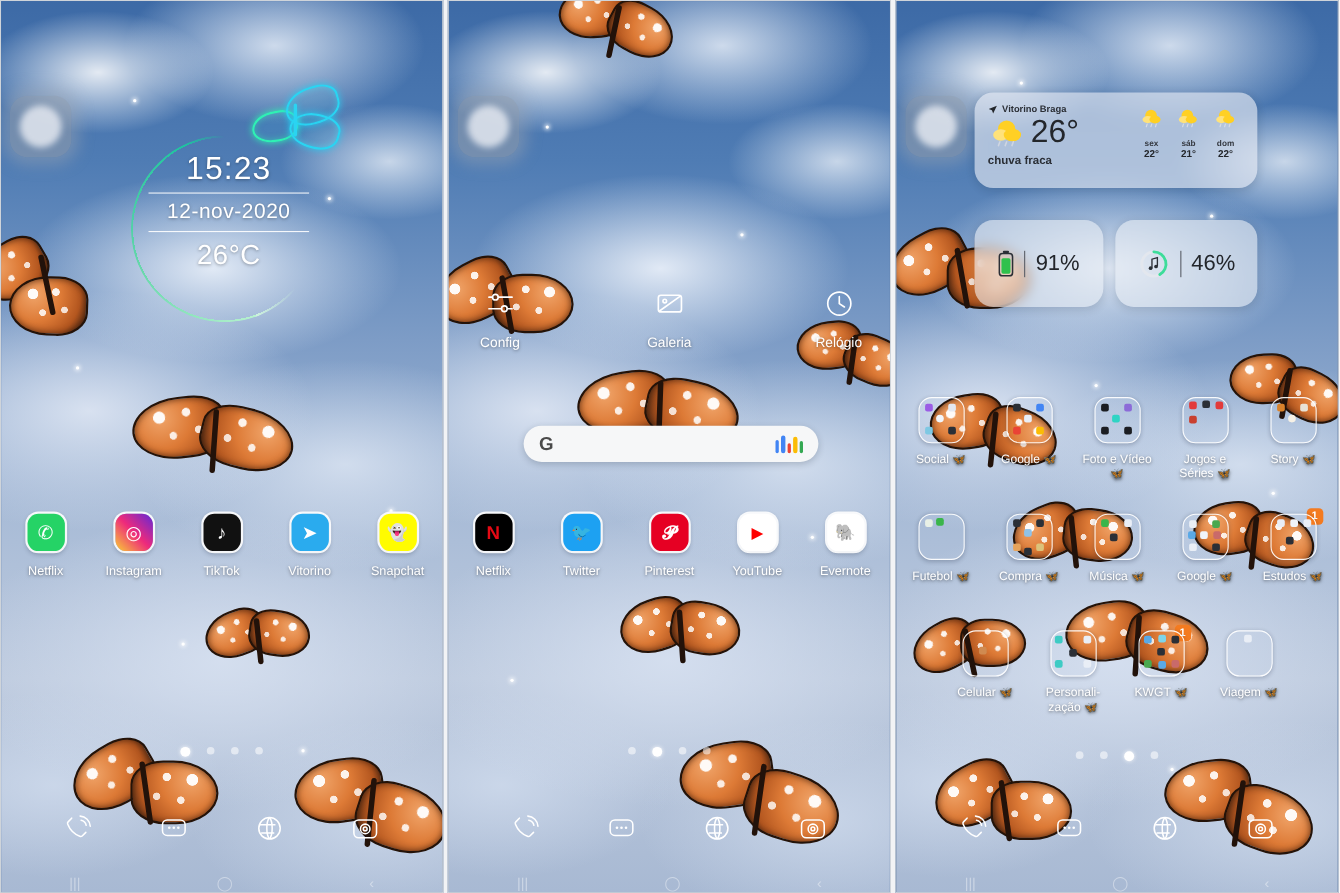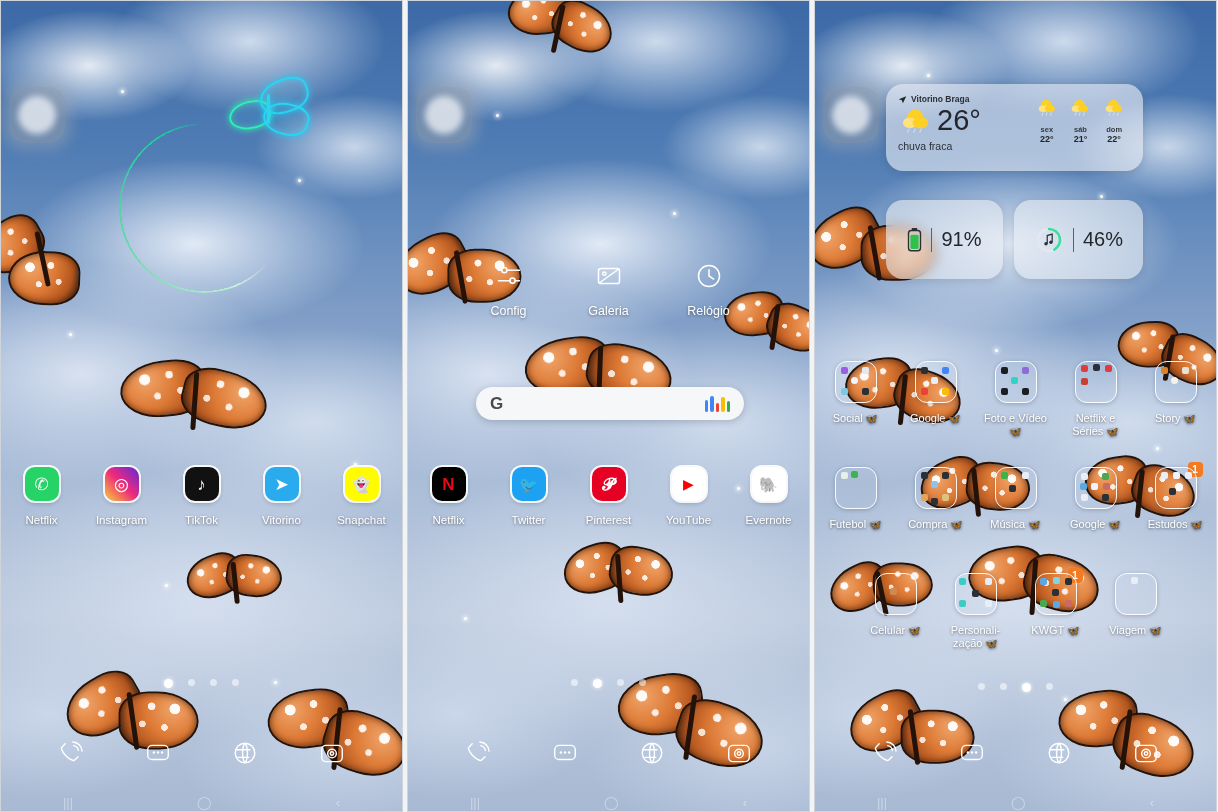"15:23" div.clock-stack { html: none -> <div> <div>15:23</div> <div></div> <div>12-nov-2020</div> <div></div> <div>26°C</div> </div> }
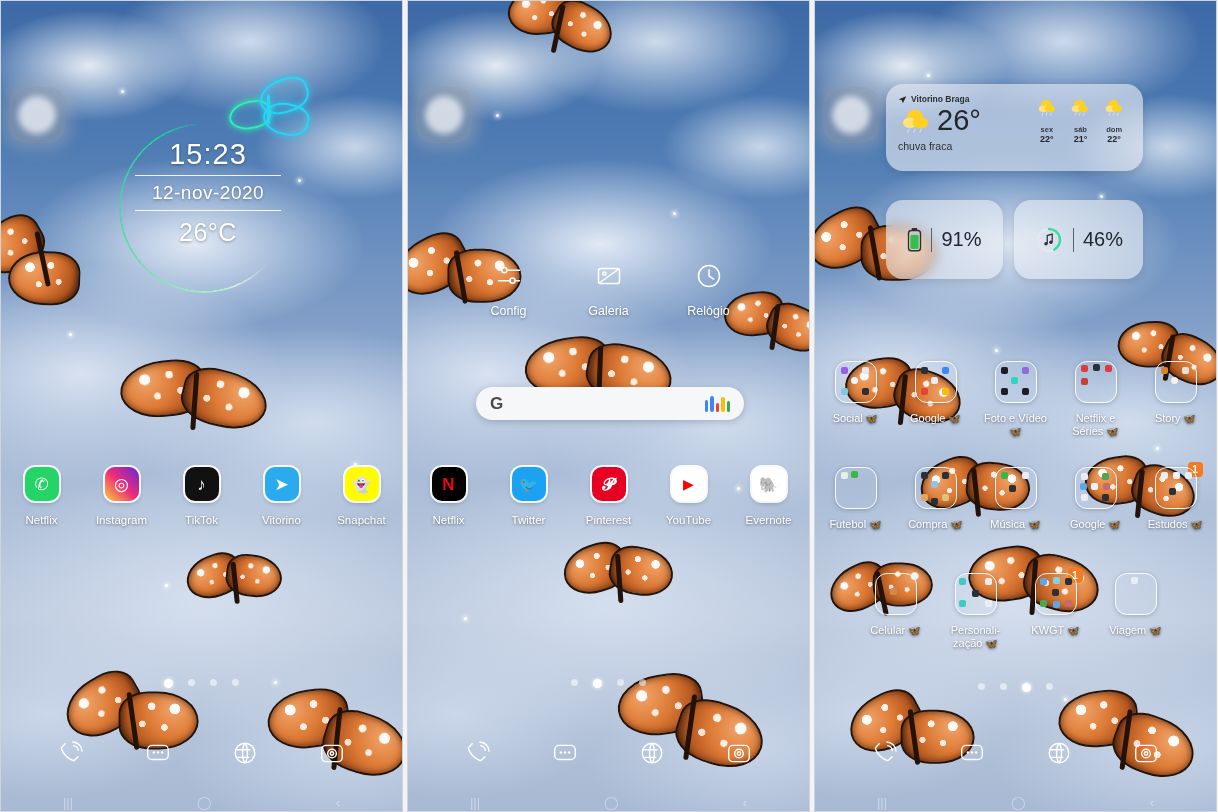"chuva fraca" .ww-desc { font-weight: none -> bold }
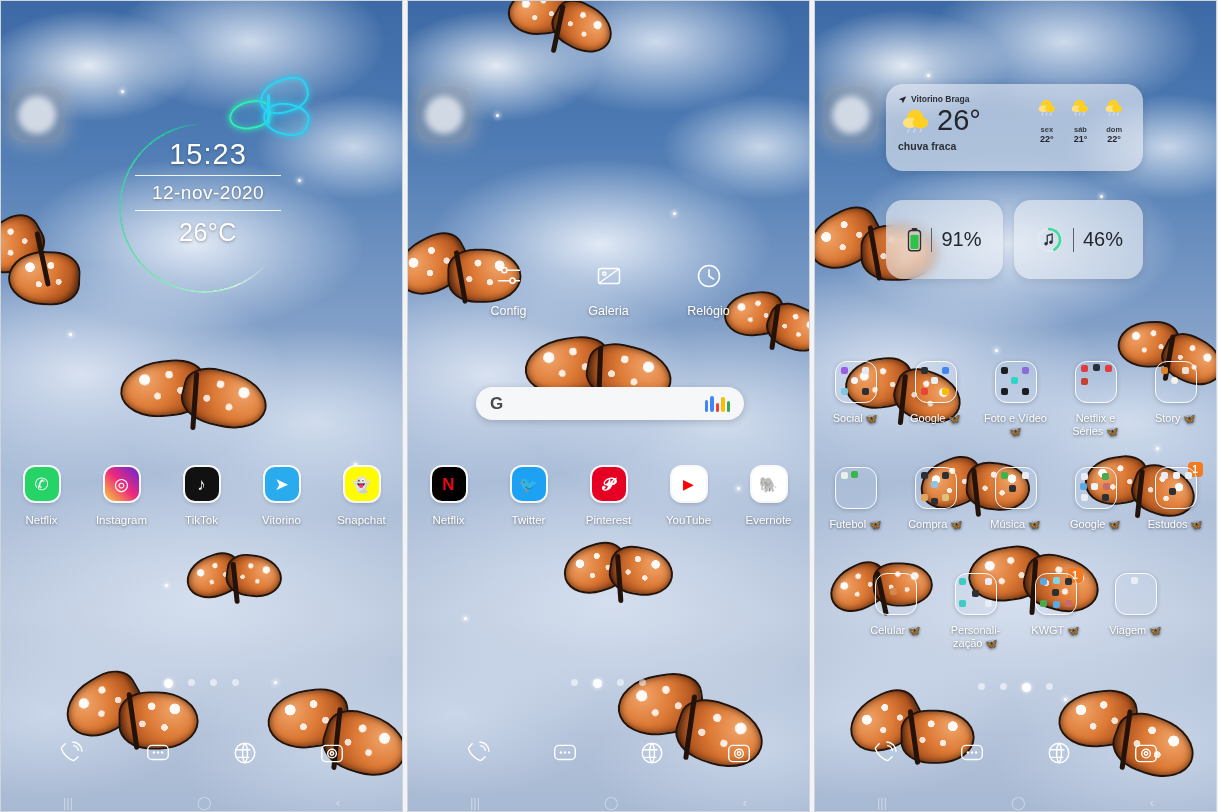"Config" .util-row { gap: 24px -> 78px }
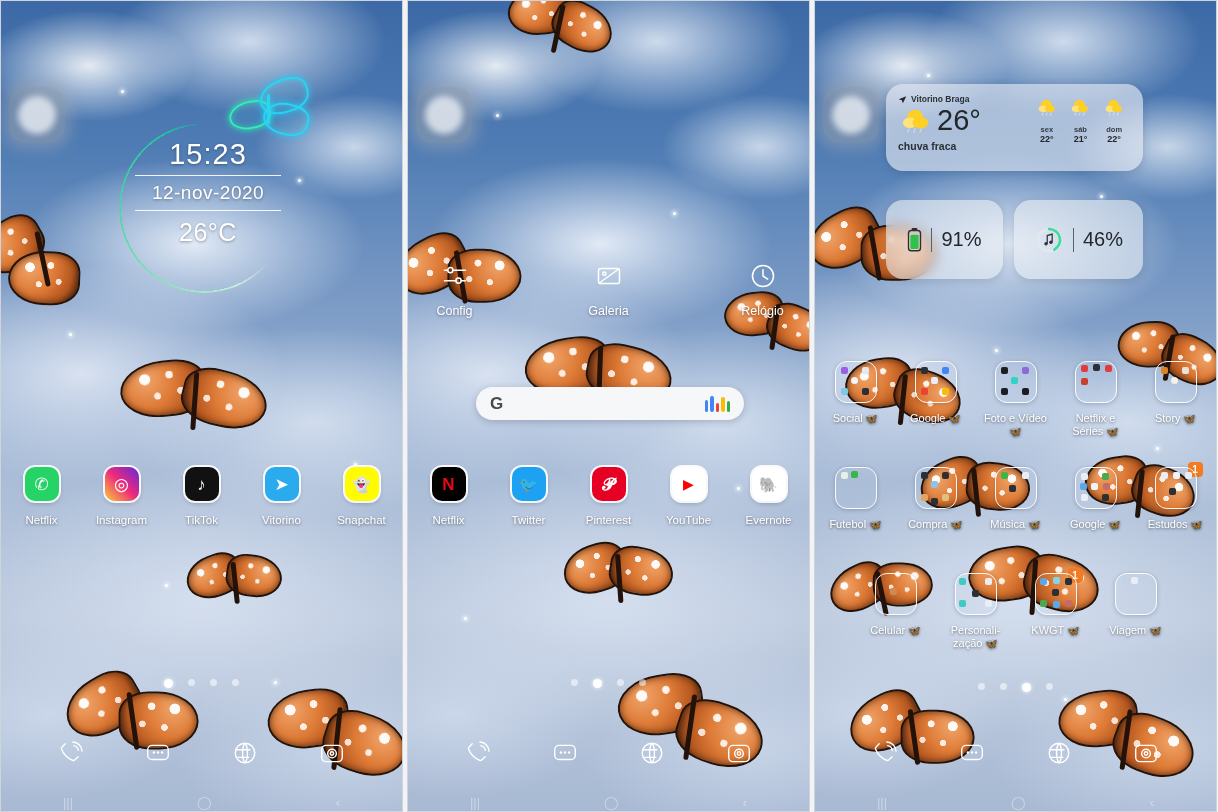"Netflix e Séries" span { text: Netflix -> Jogos }
